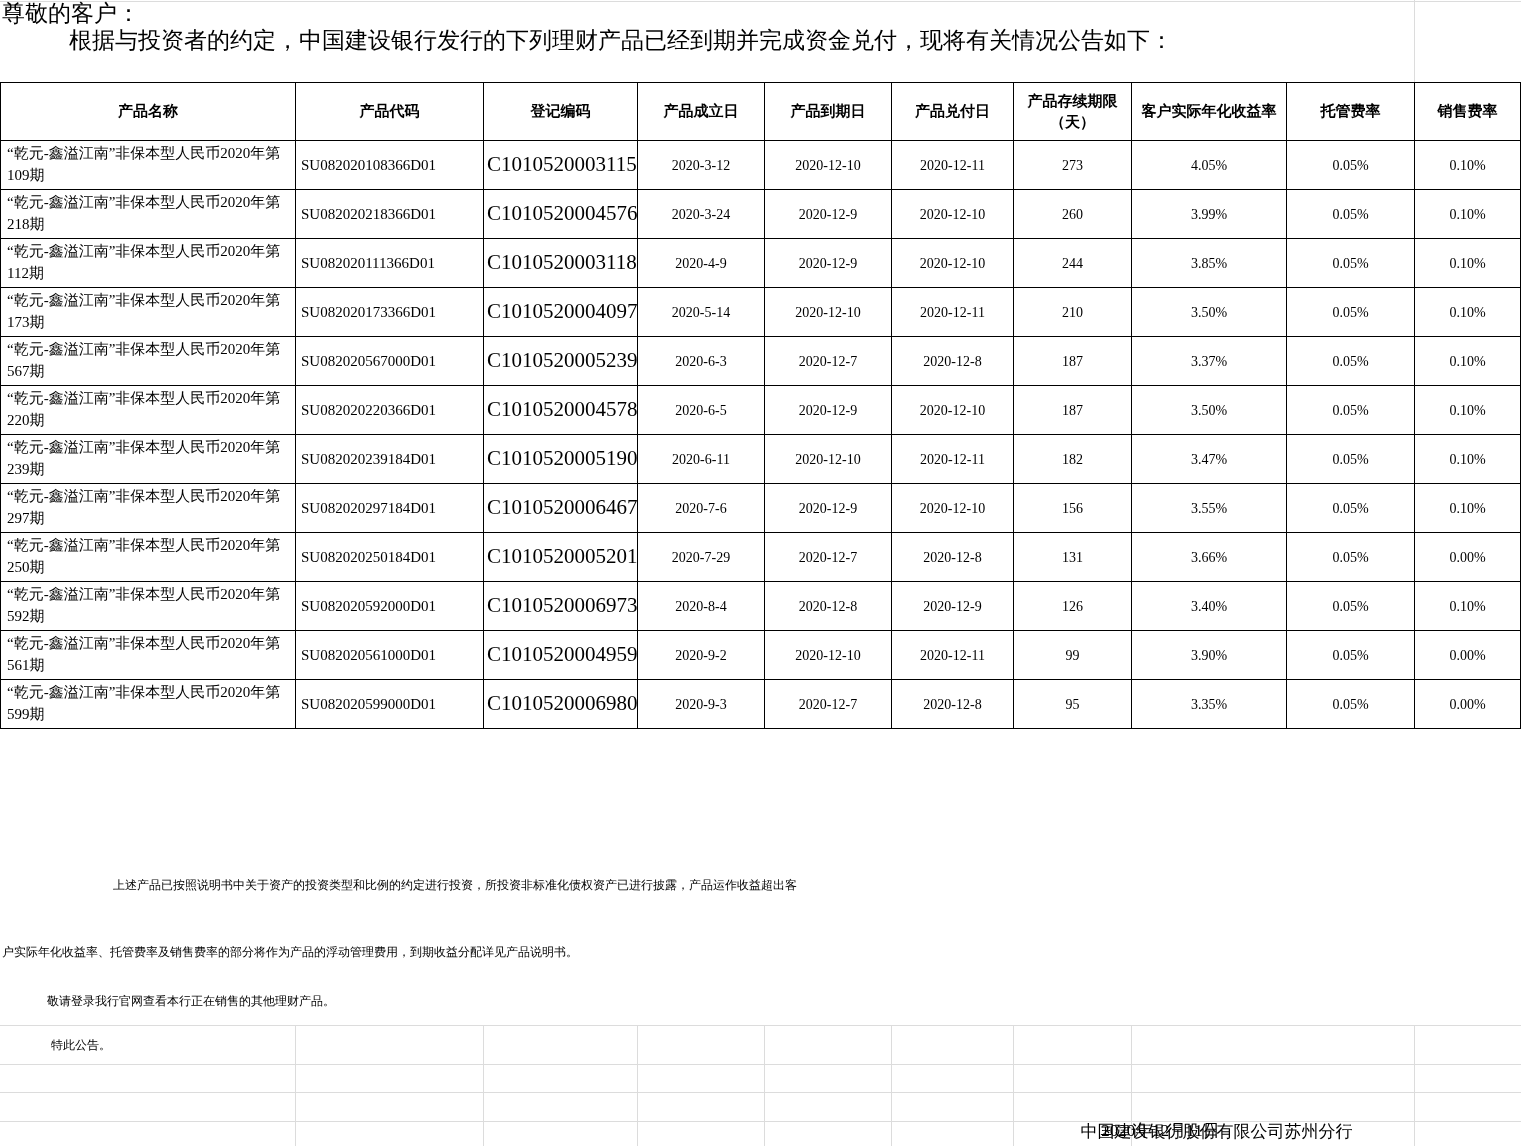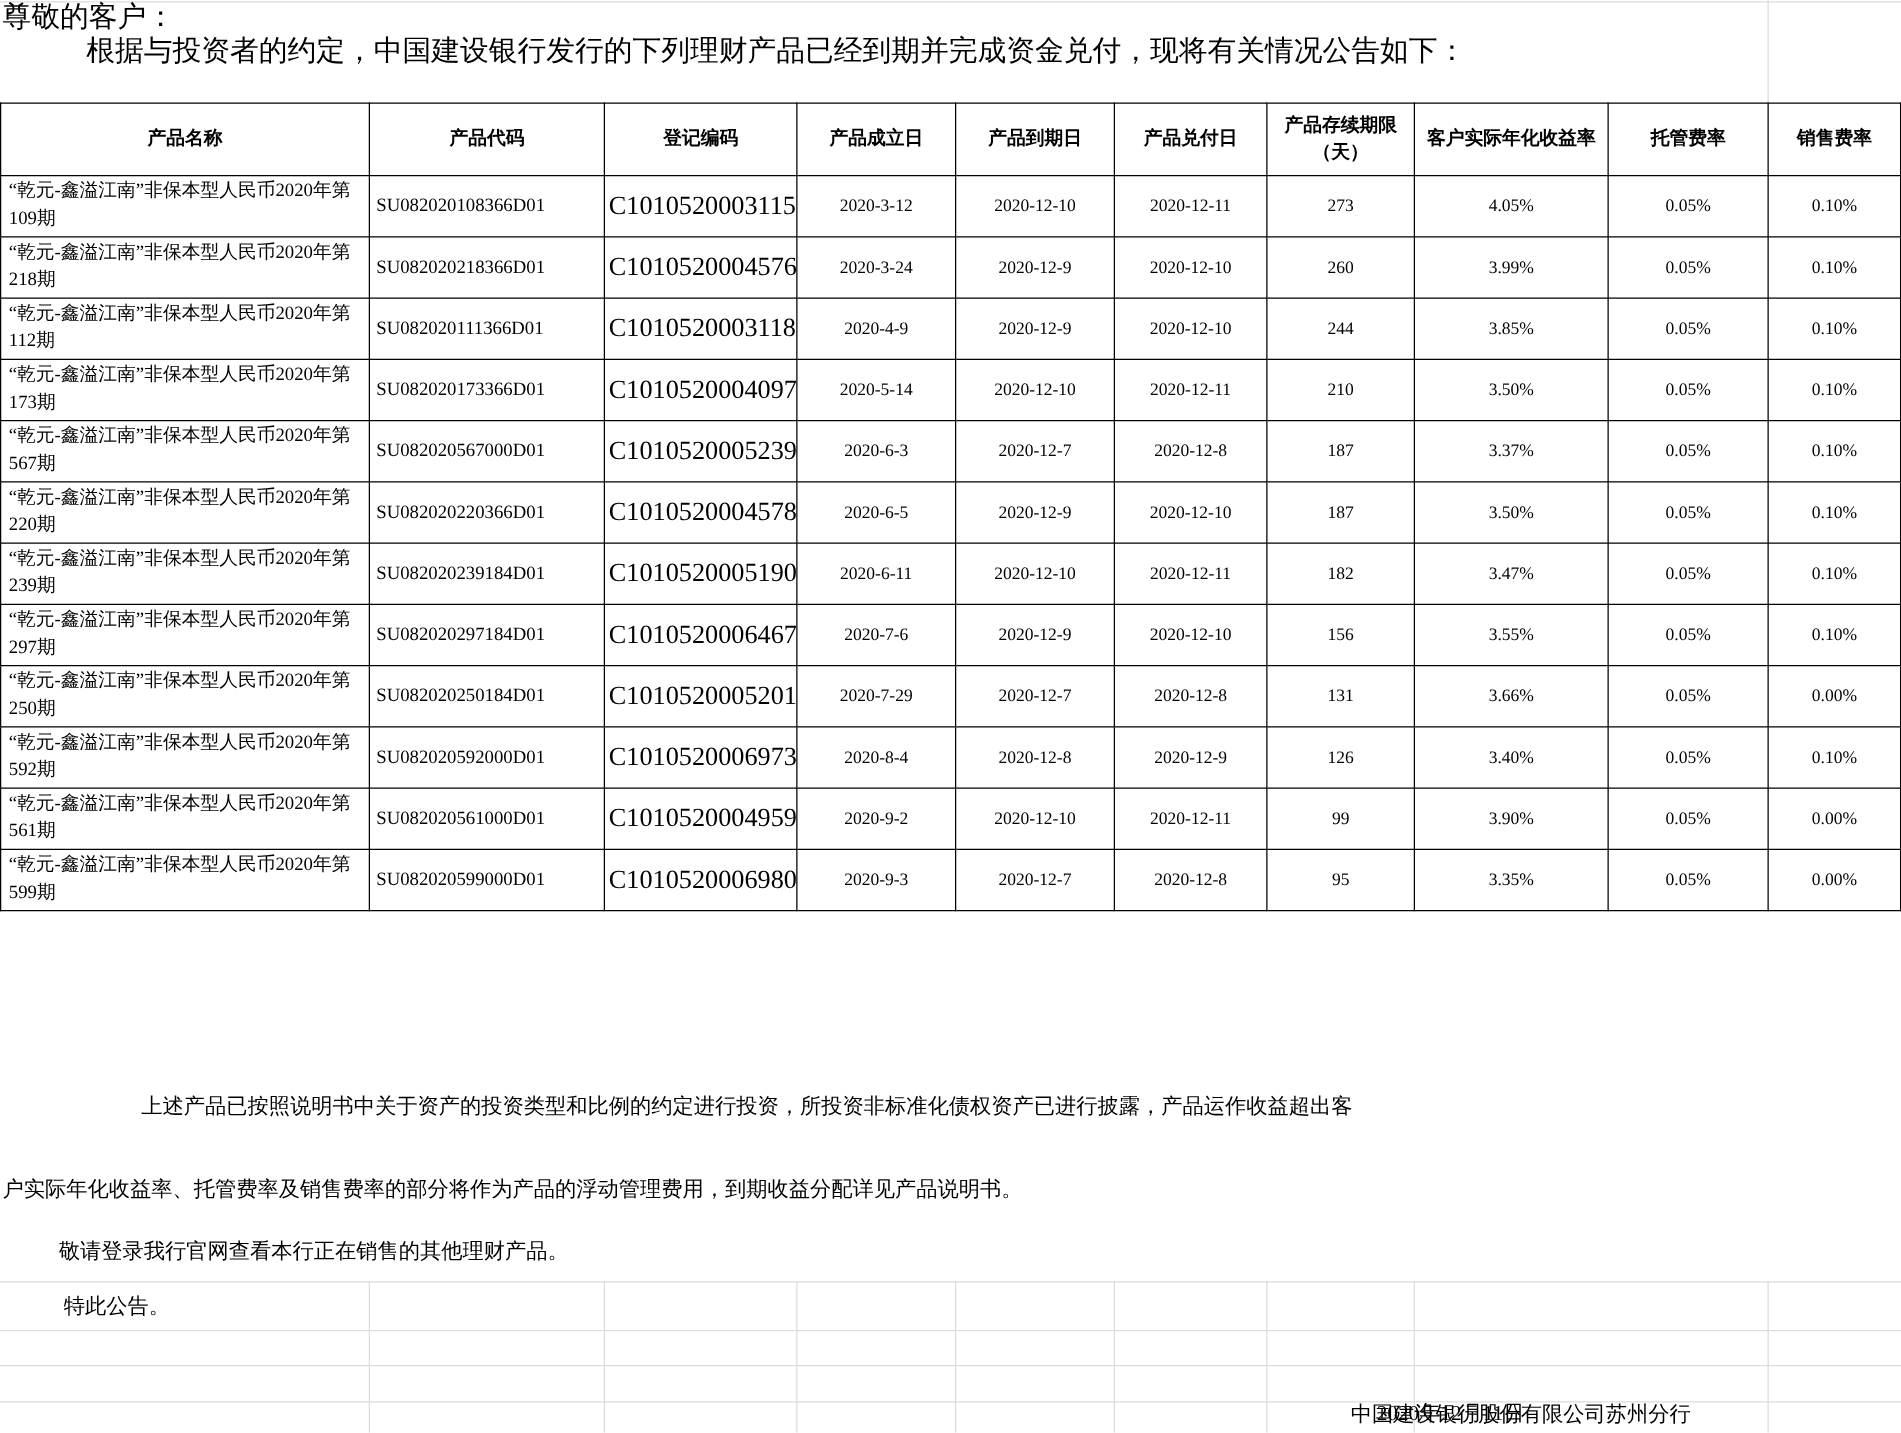"上述产品已按照说明书中关于资产的投资类型和比例的约定进行投资，所投资非标准化债权" .para { font-size: 17px -> 12px }
